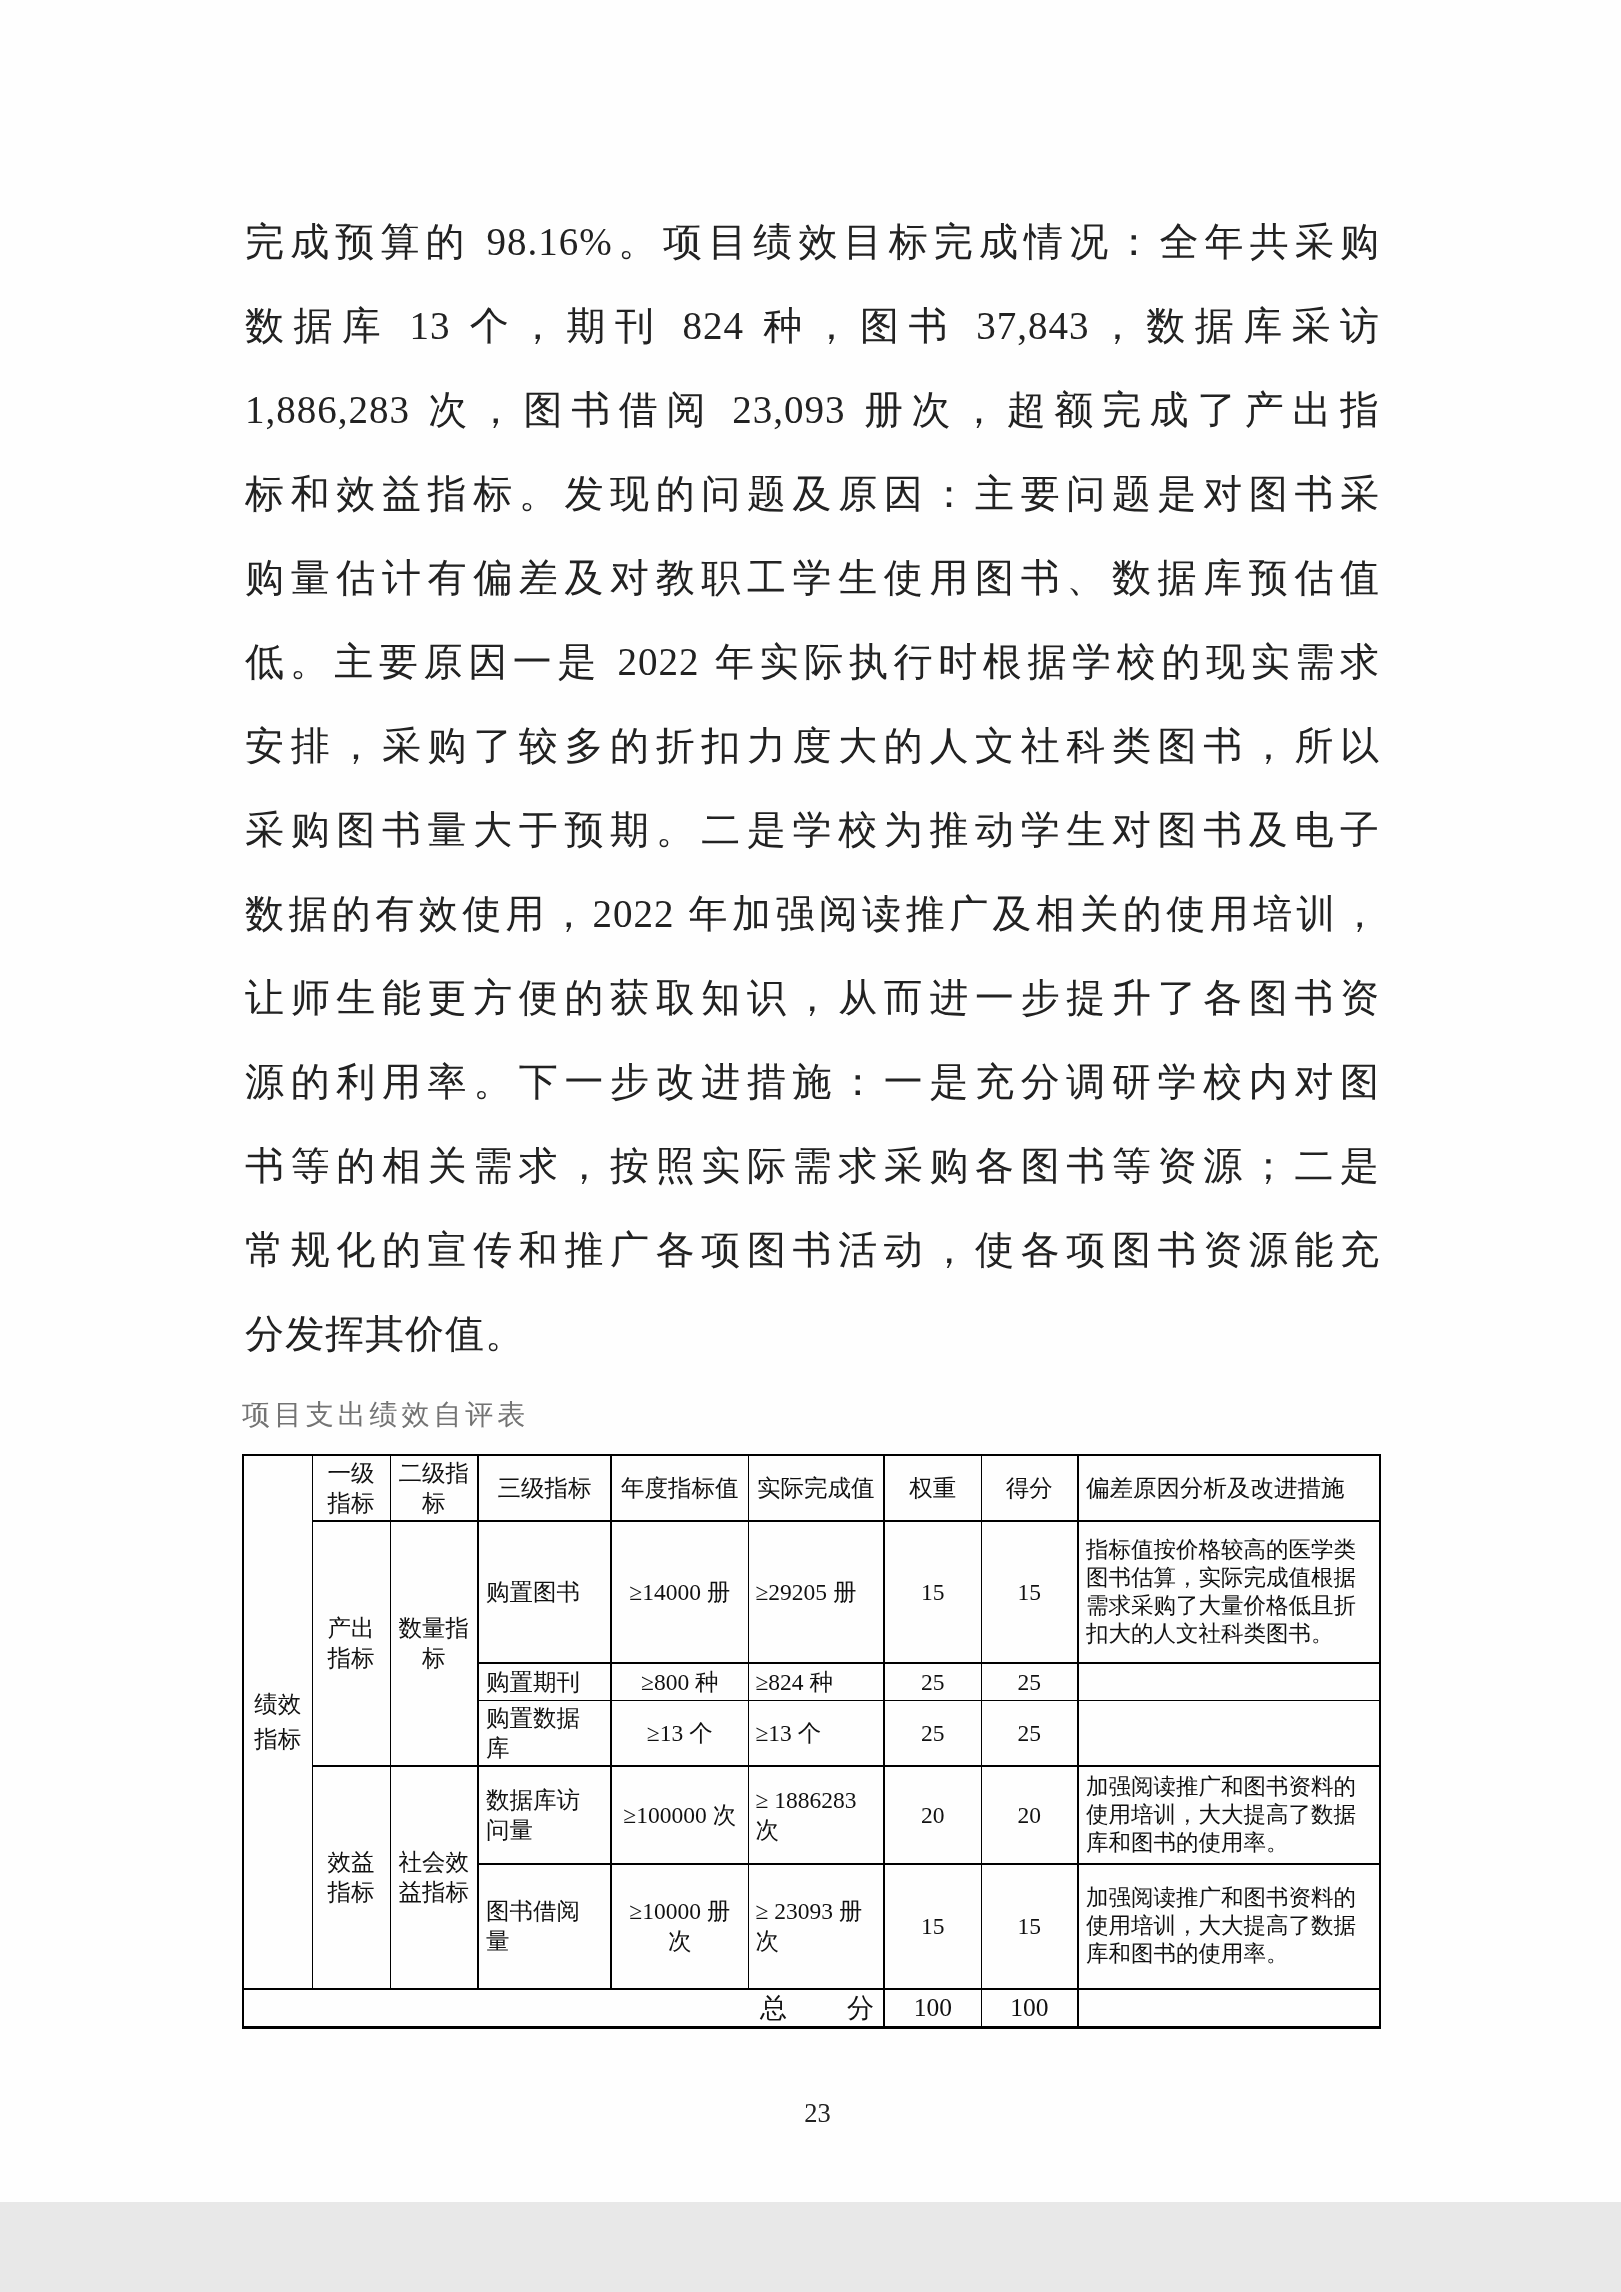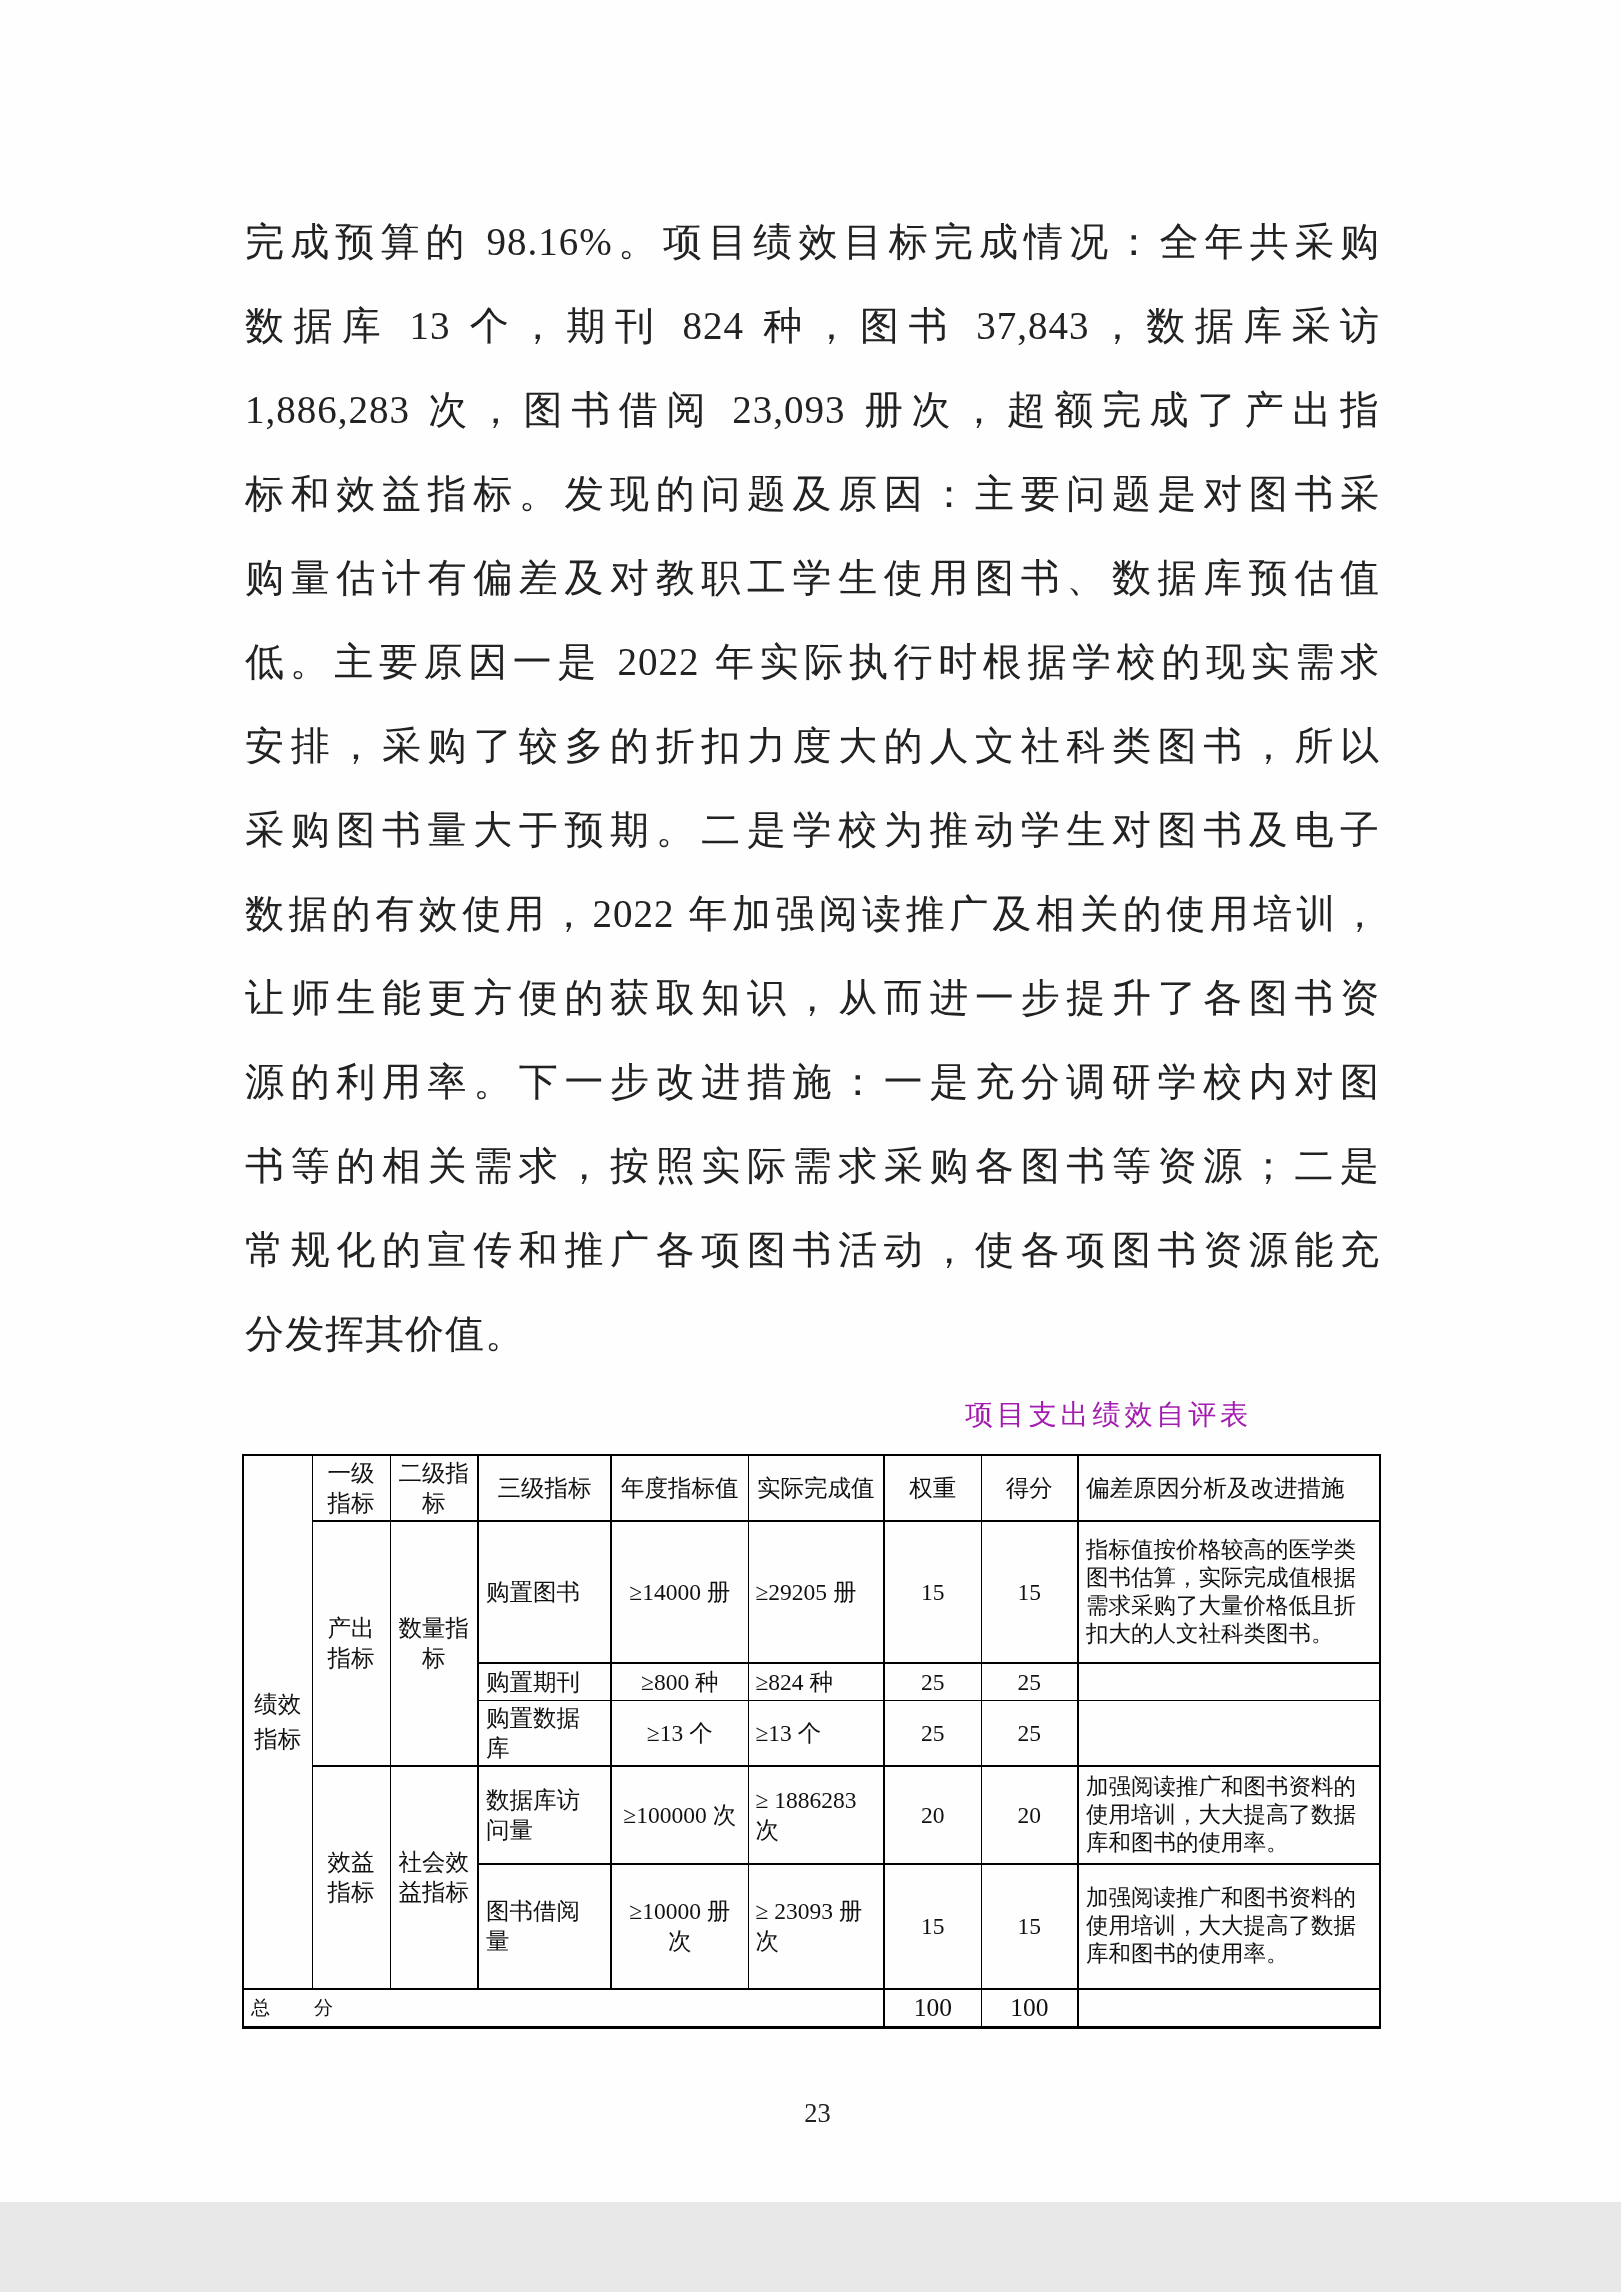"项目支出绩效自评表" .table-title { color: #a21caf -> #737373; text-align: right -> left }
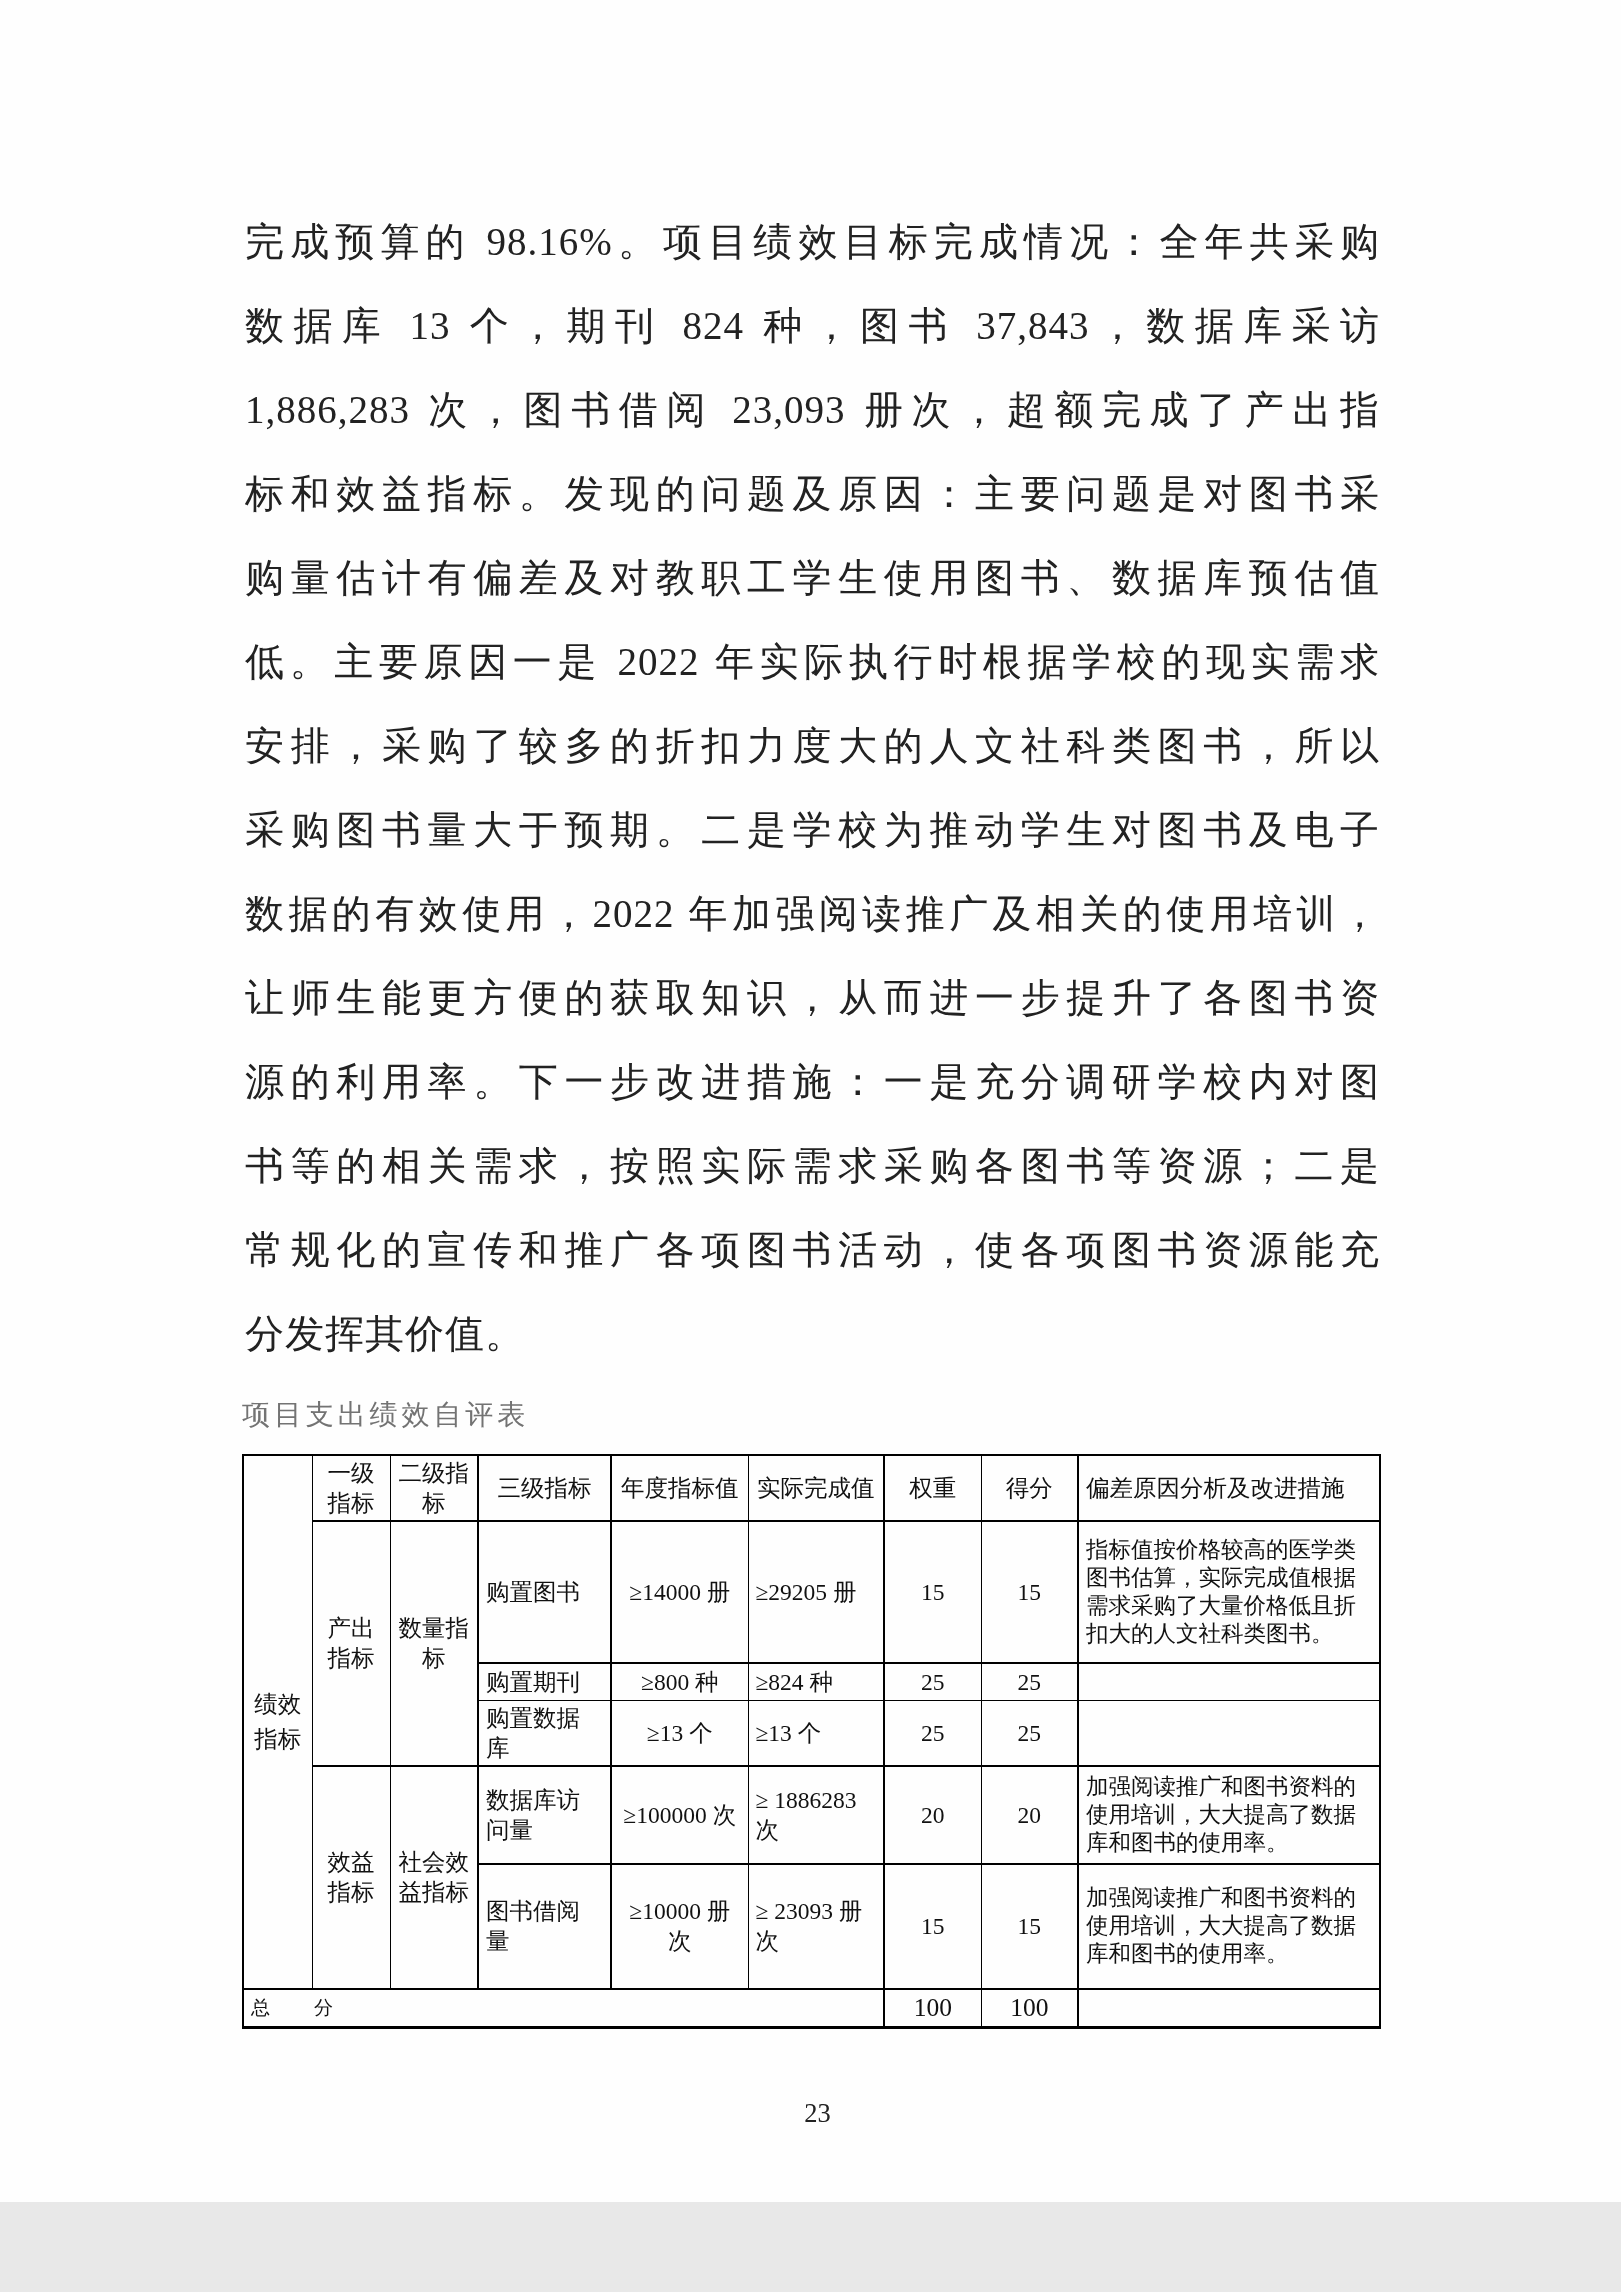"总 分" table.perf td.total-label { font-size: 19px -> 27px; text-align: left -> right }
